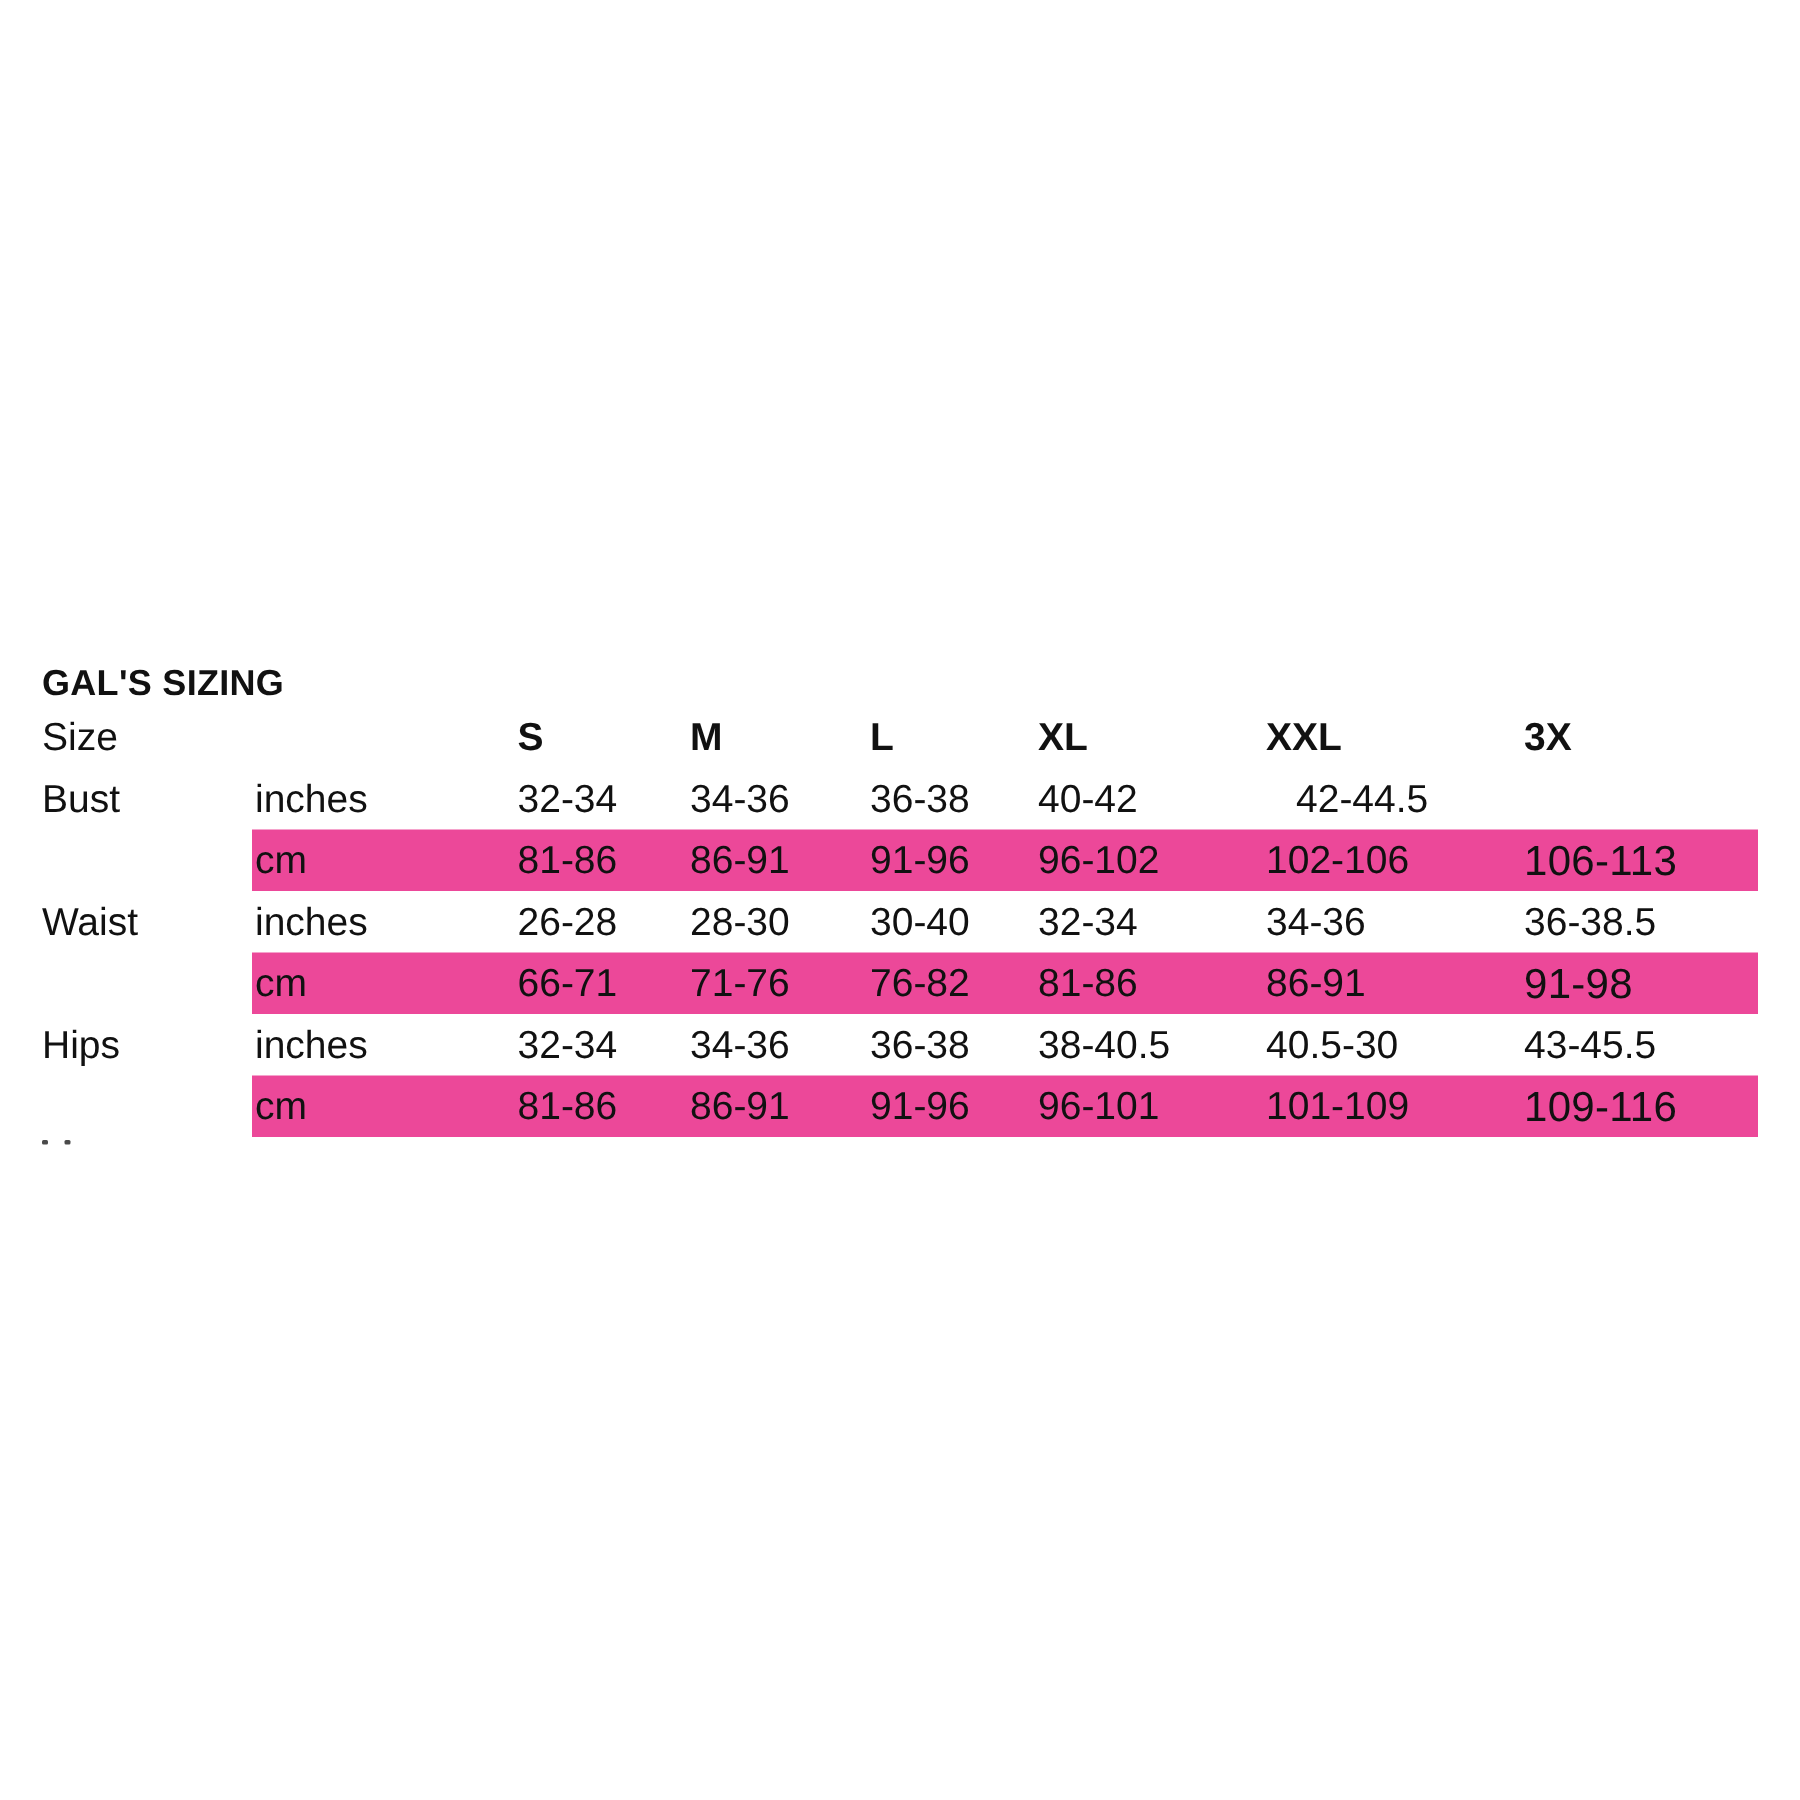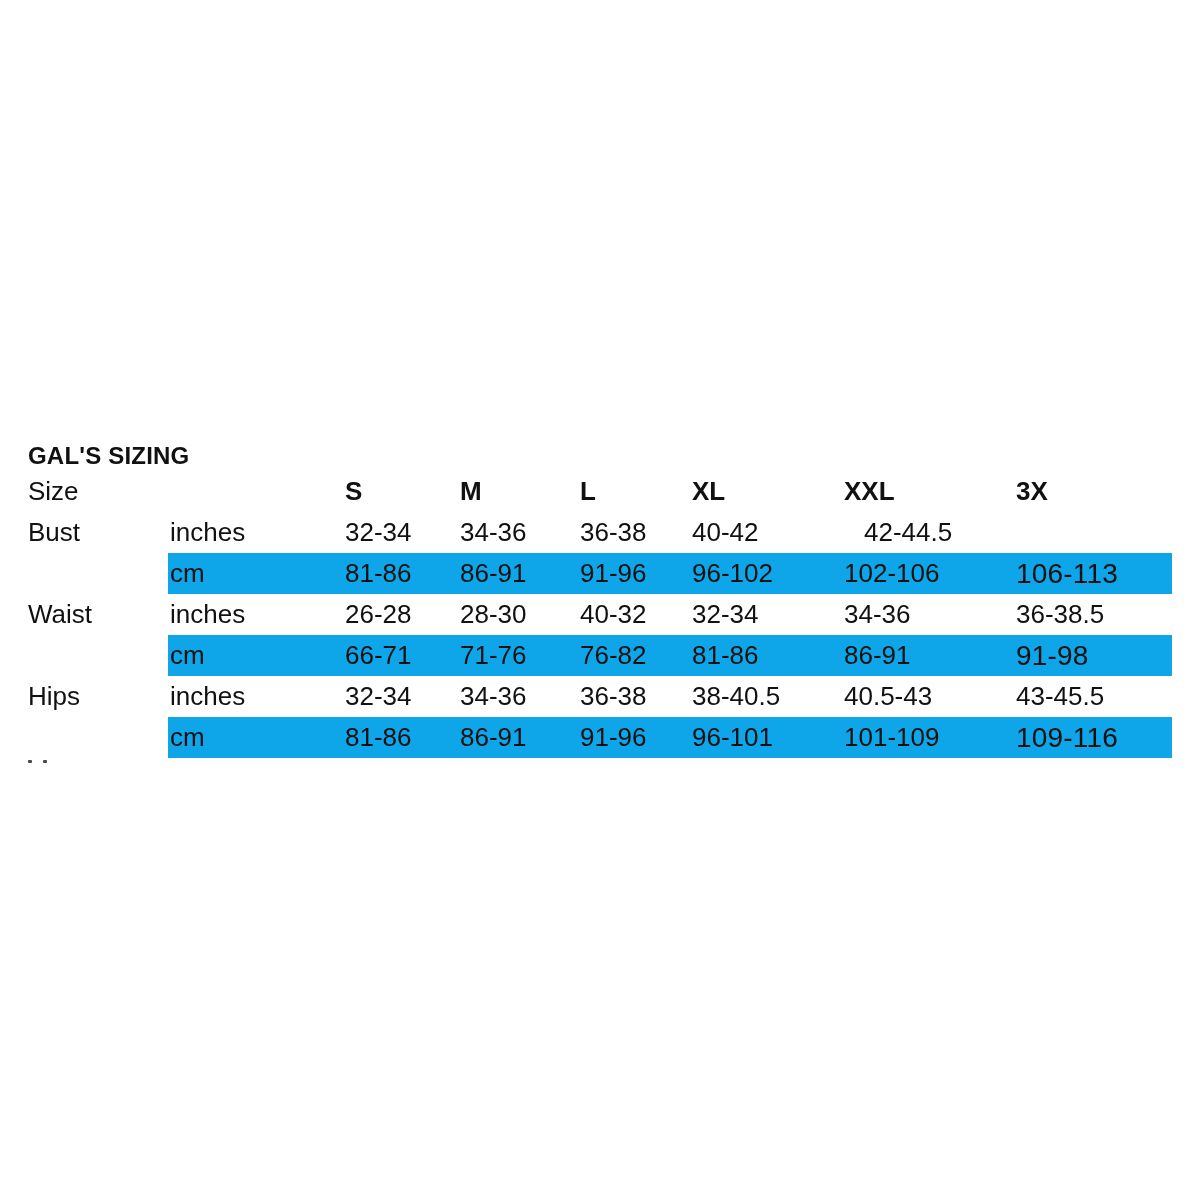"cm" .row.hl .band { background: #0ea5e9 -> #ec4899 }
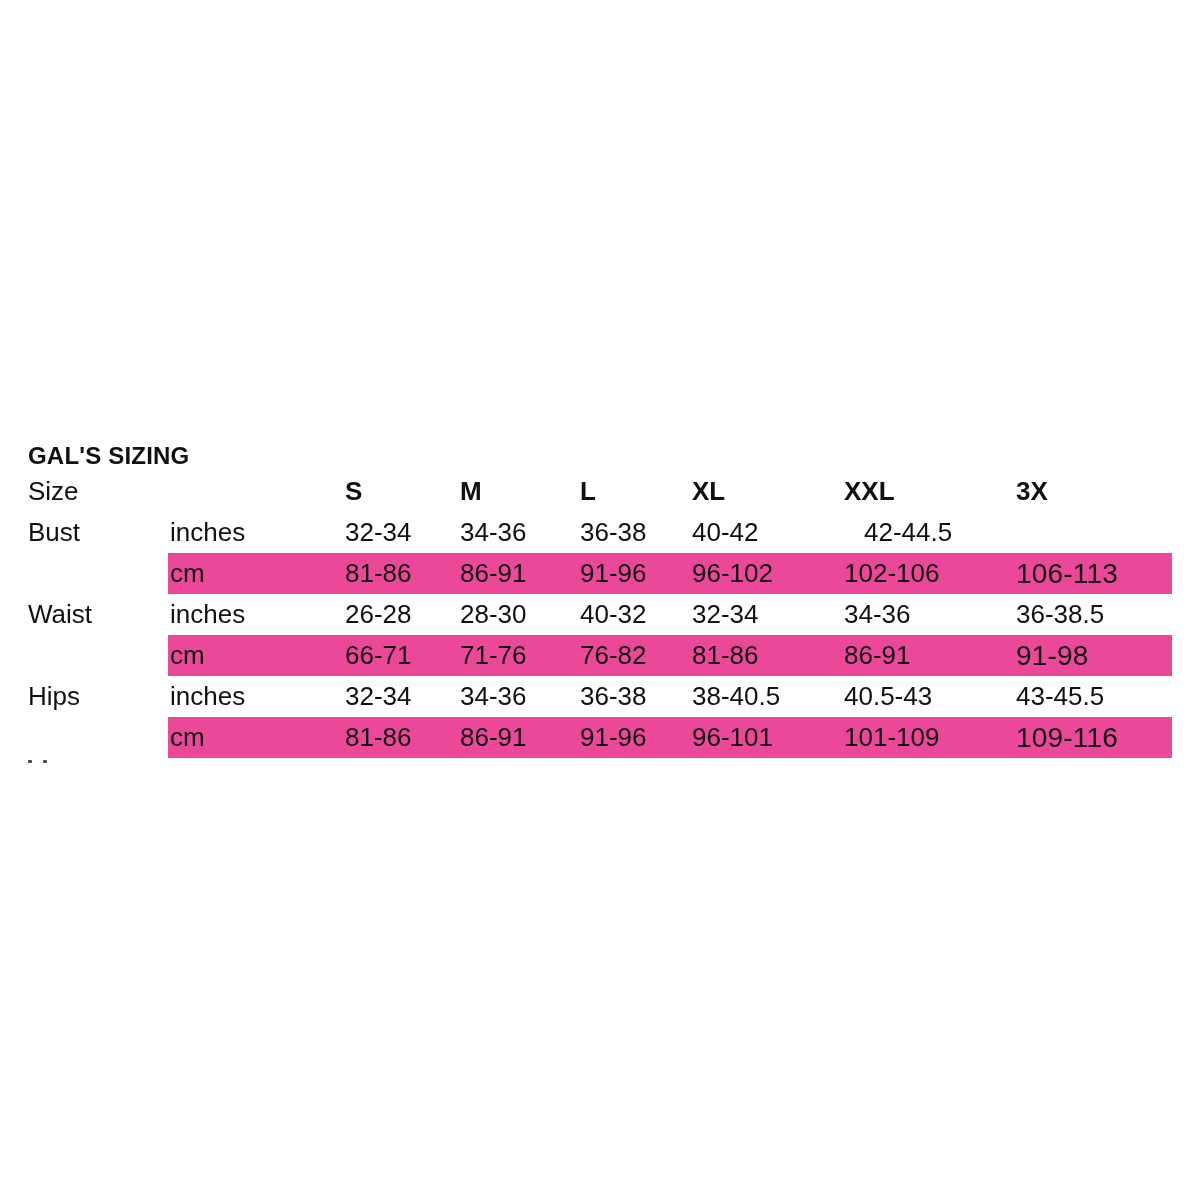"40-32" div.cell { text: 40-32 -> 30-40 }
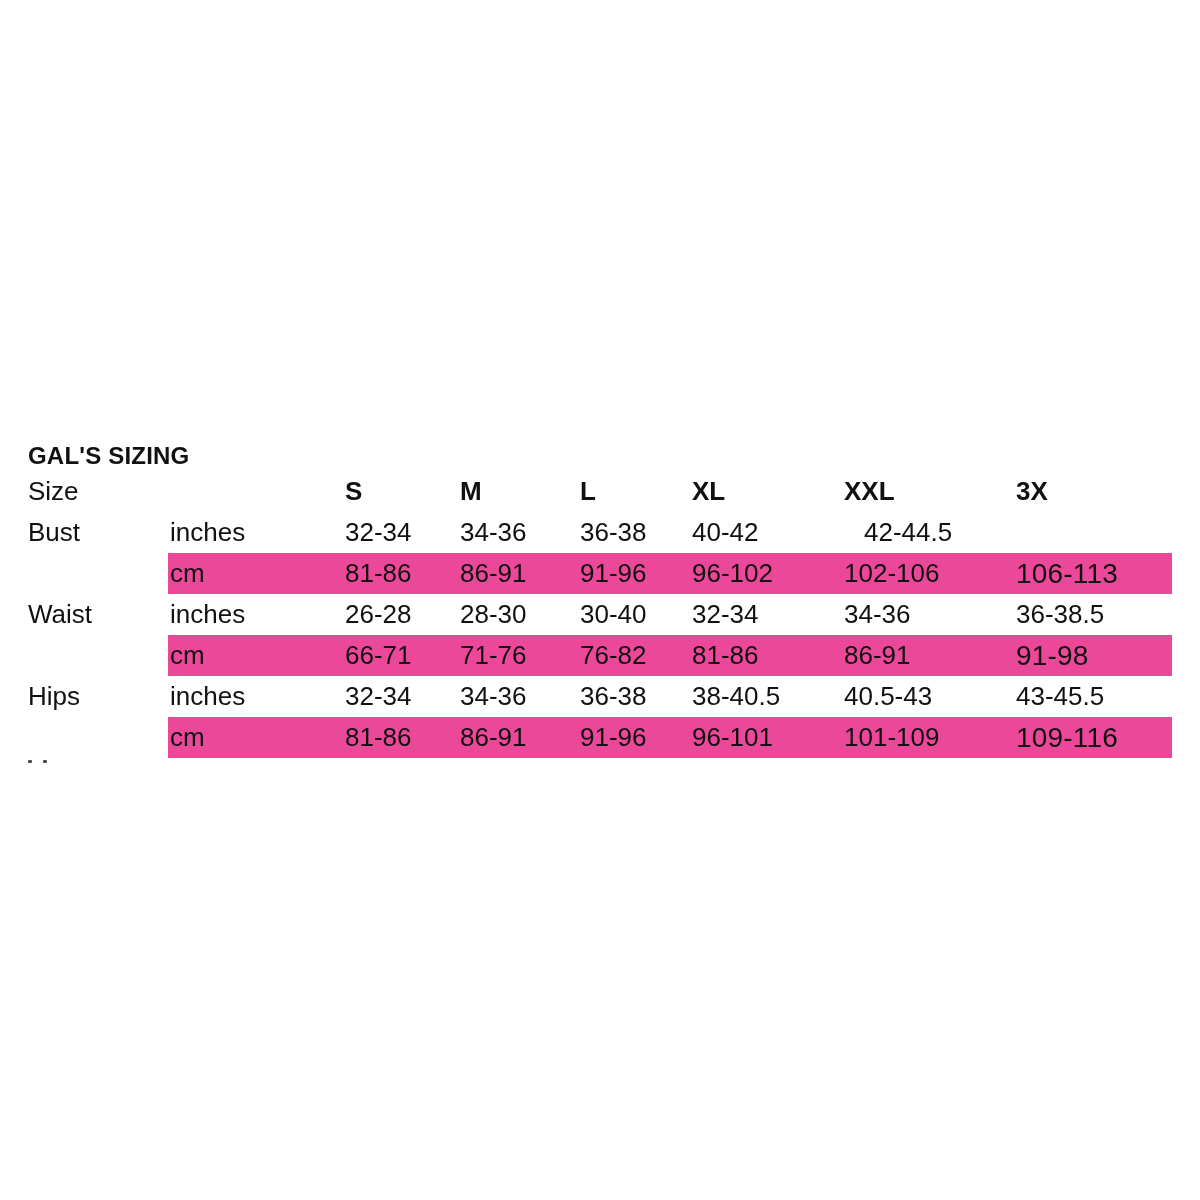"40.5-43" div.cell { text: 40.5-43 -> 40.5-30 }
